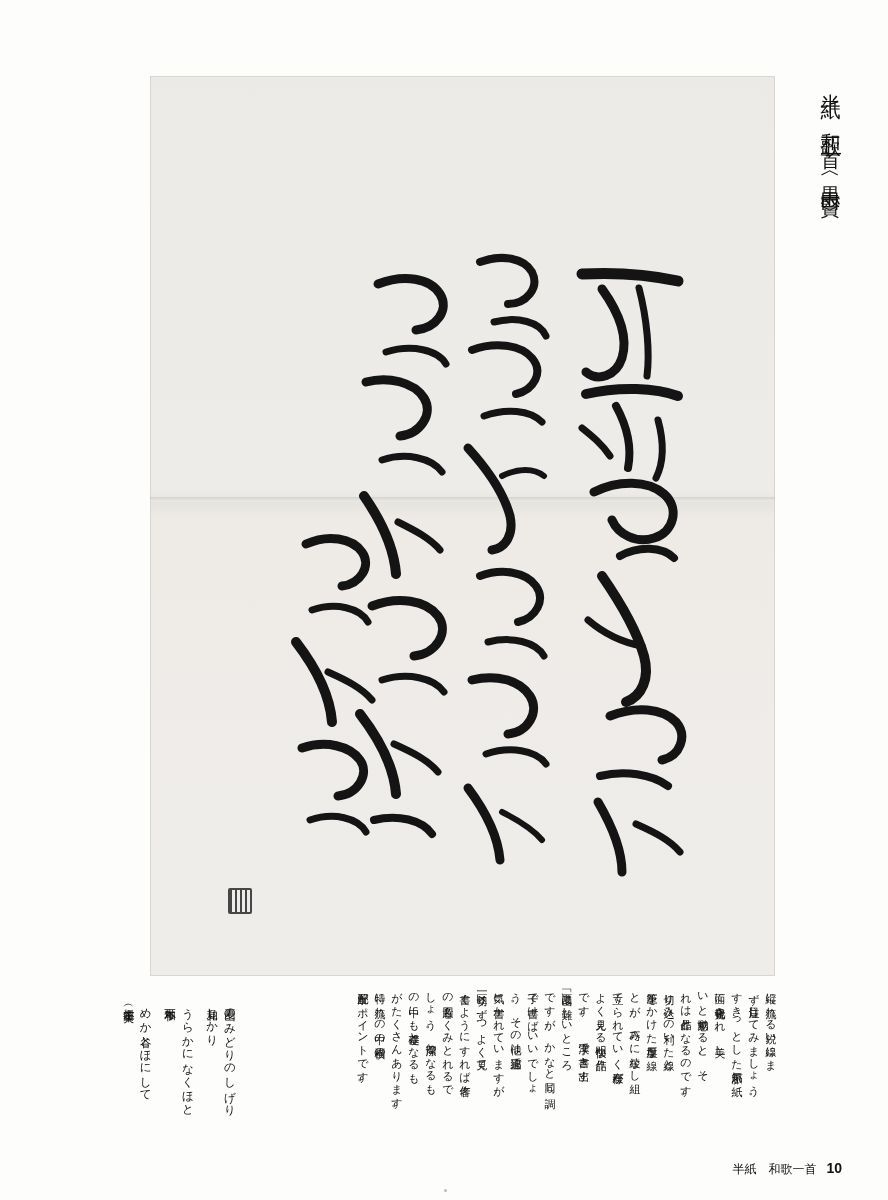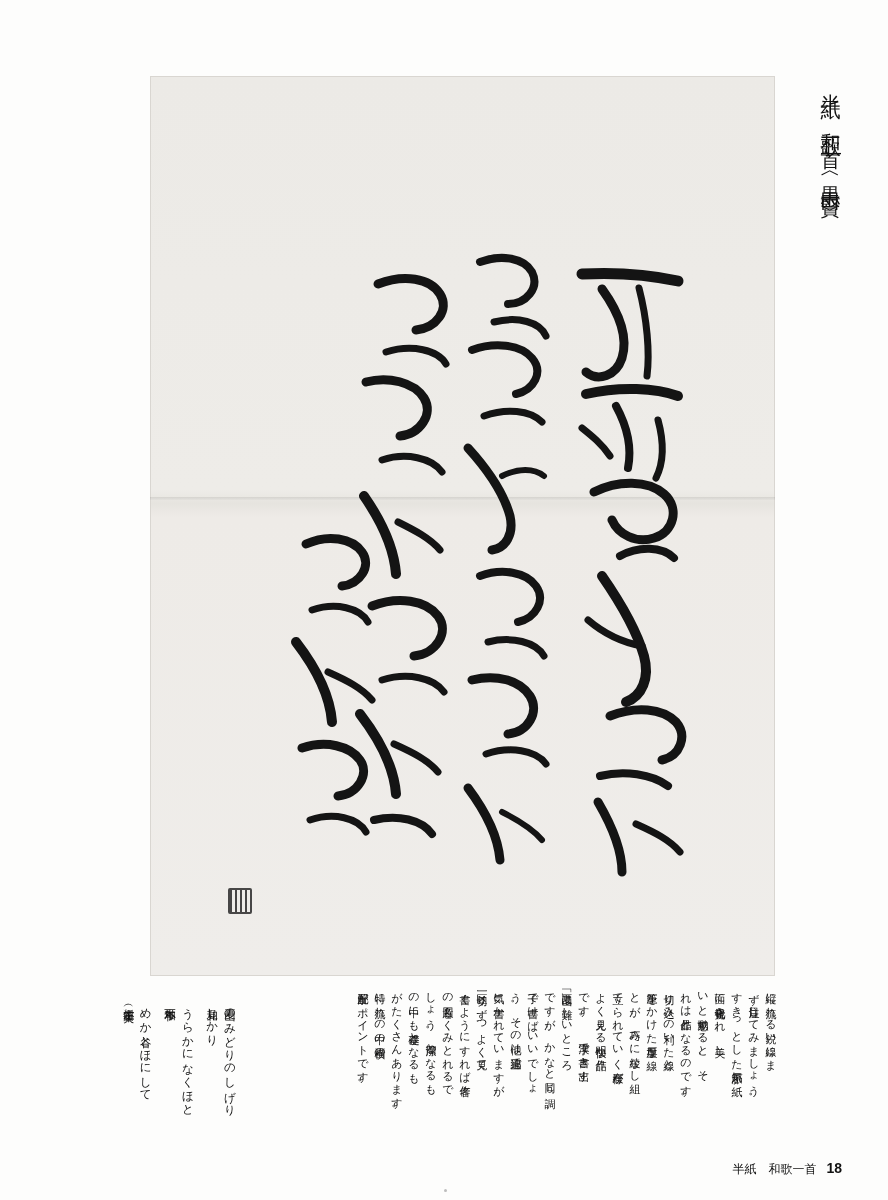"18" span.pageno { text: 18 -> 10 }
